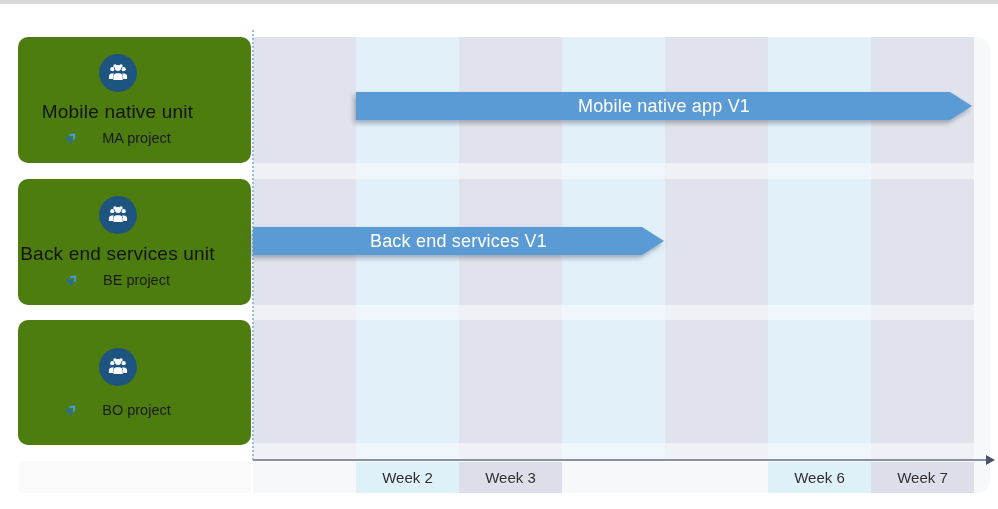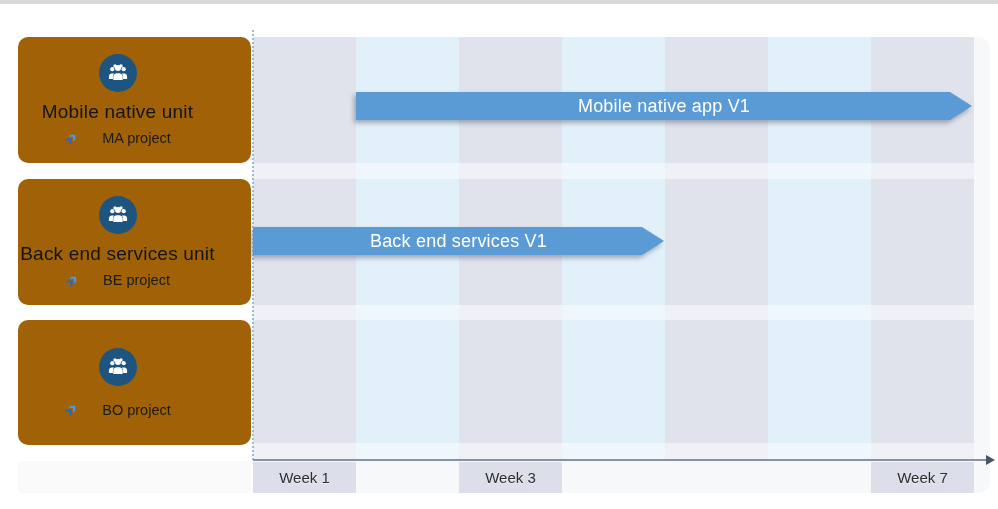"Mobile native unit" .card { background: #a16207 -> #4d7c0f }
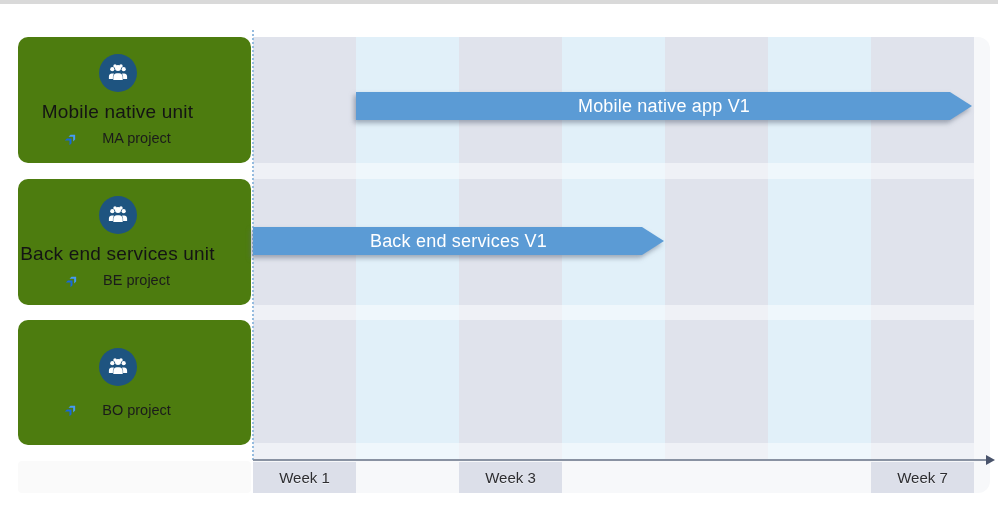"MA project" .proj { align-items: center -> flex-start }
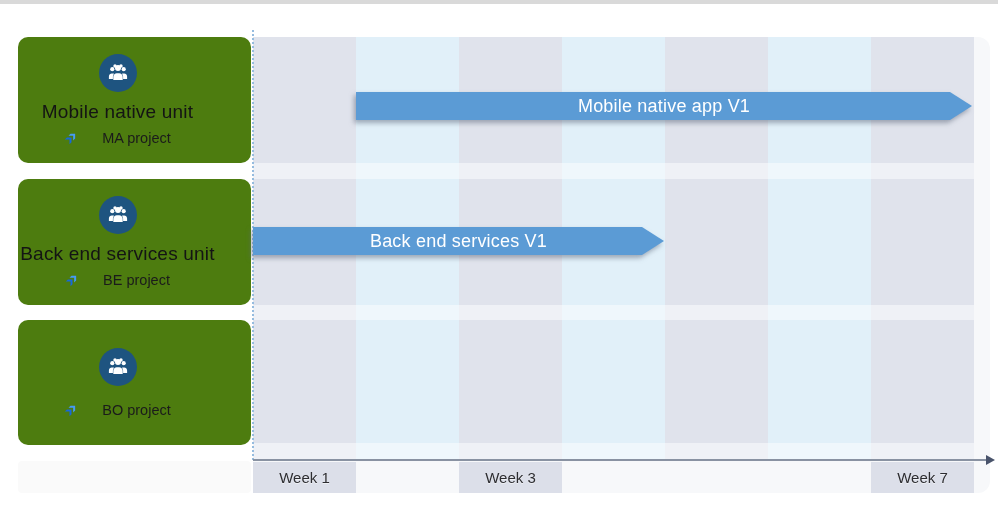"Week 1" div.wk { html: <div> <span>Week 1</span> </div> -> none }
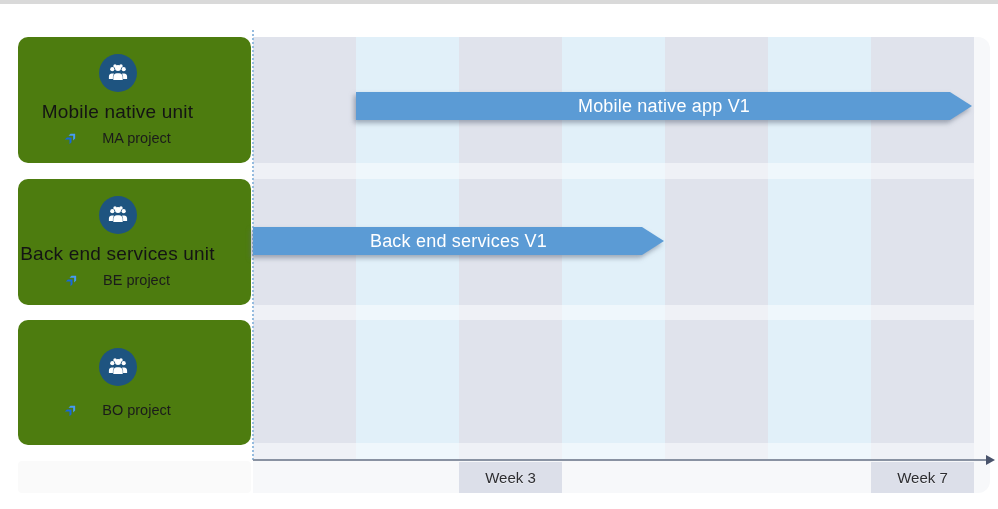"Week 2" div.wk { html: none -> <div> <span>Week 2</span> </div> }
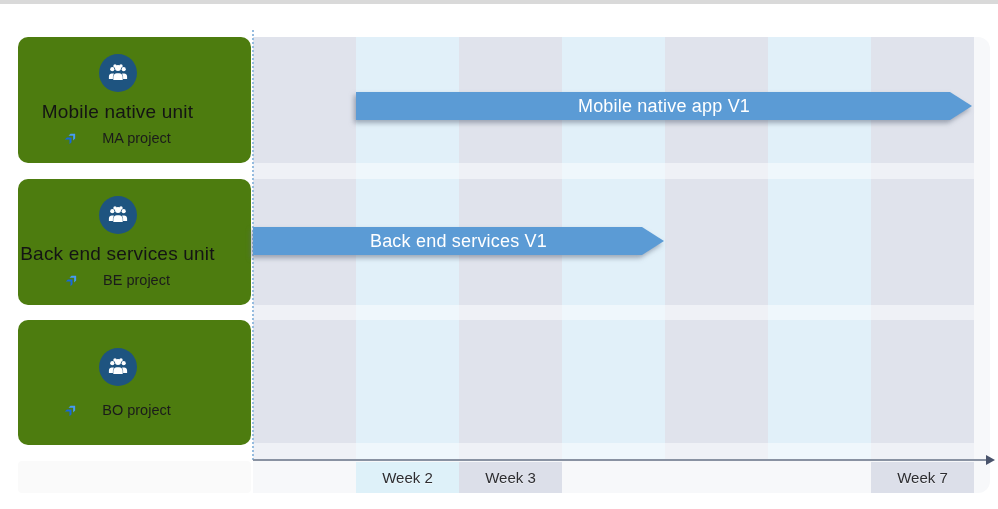"Week 6" div.wk { html: none -> <div> <span>Week 6</span> </div> }
